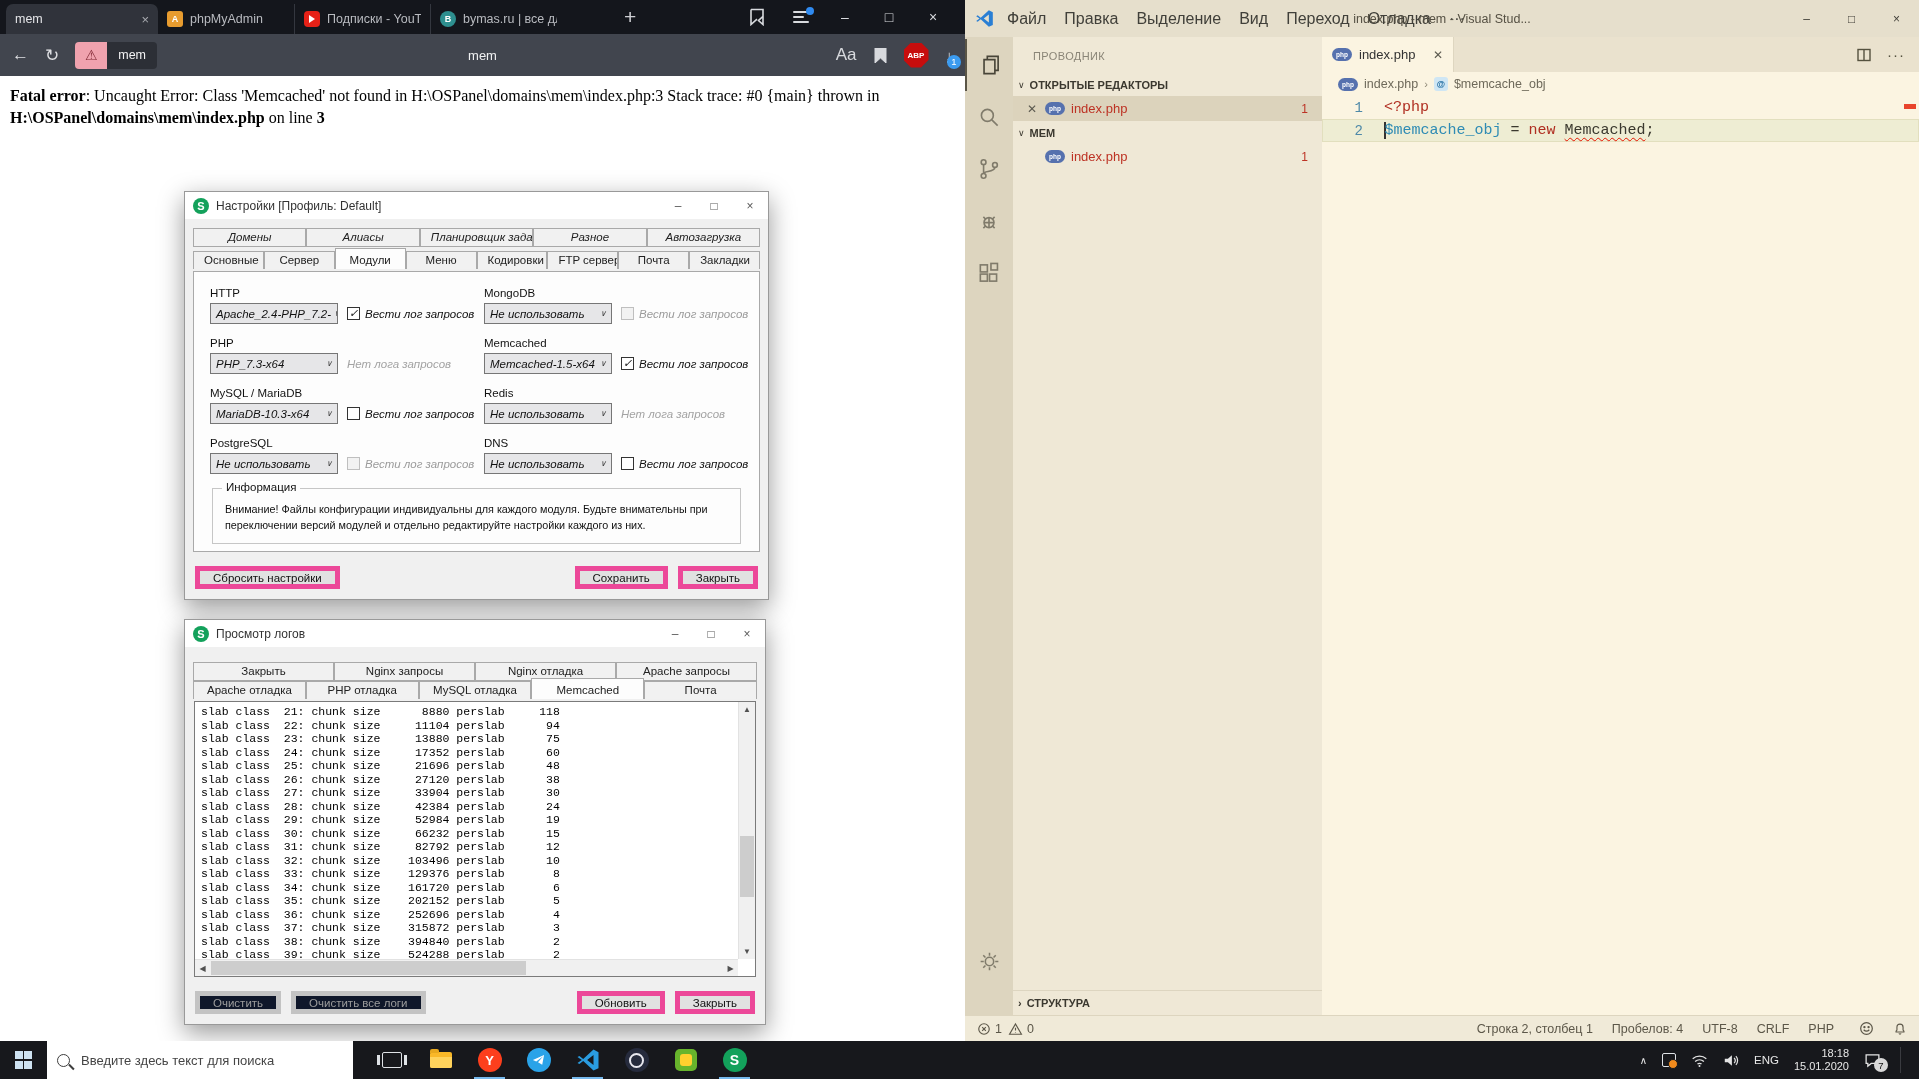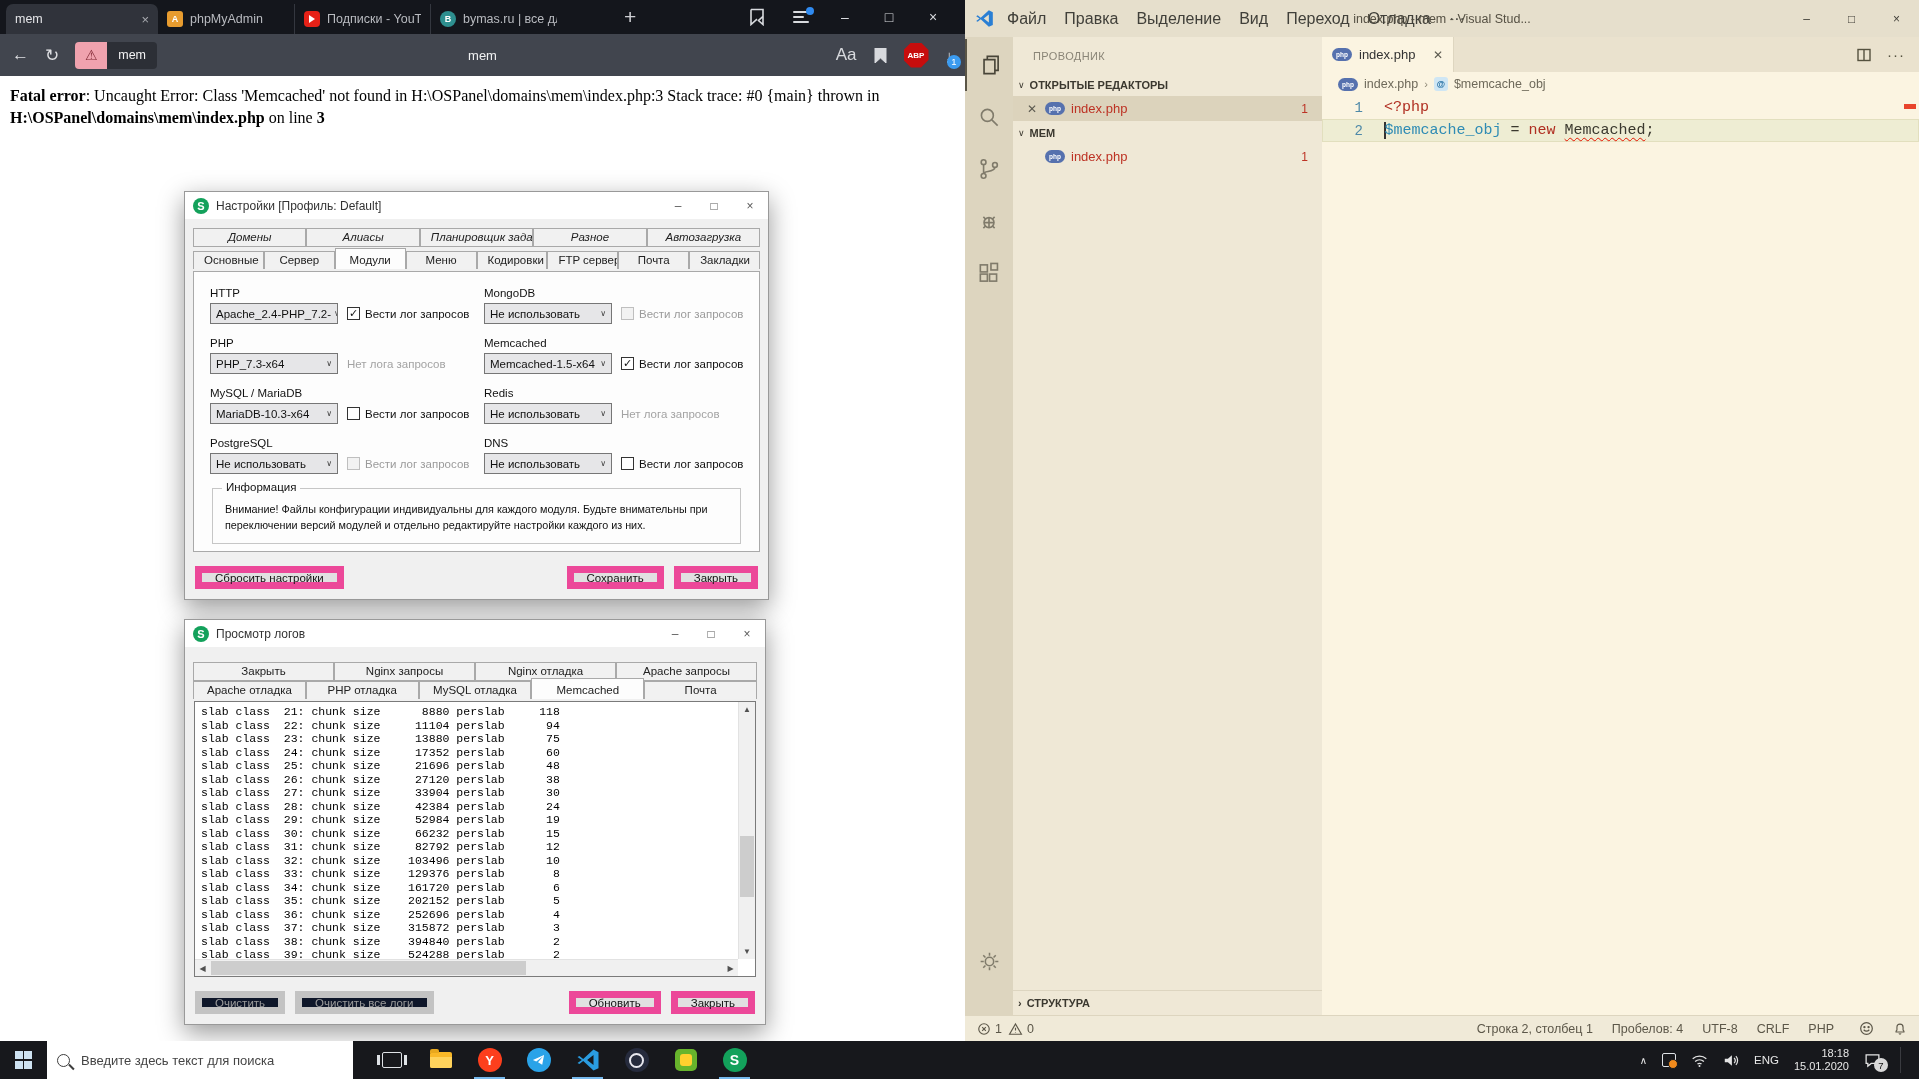"Apache_2.4-PHP_7.2-" .mod-row { font-style: none -> italic }
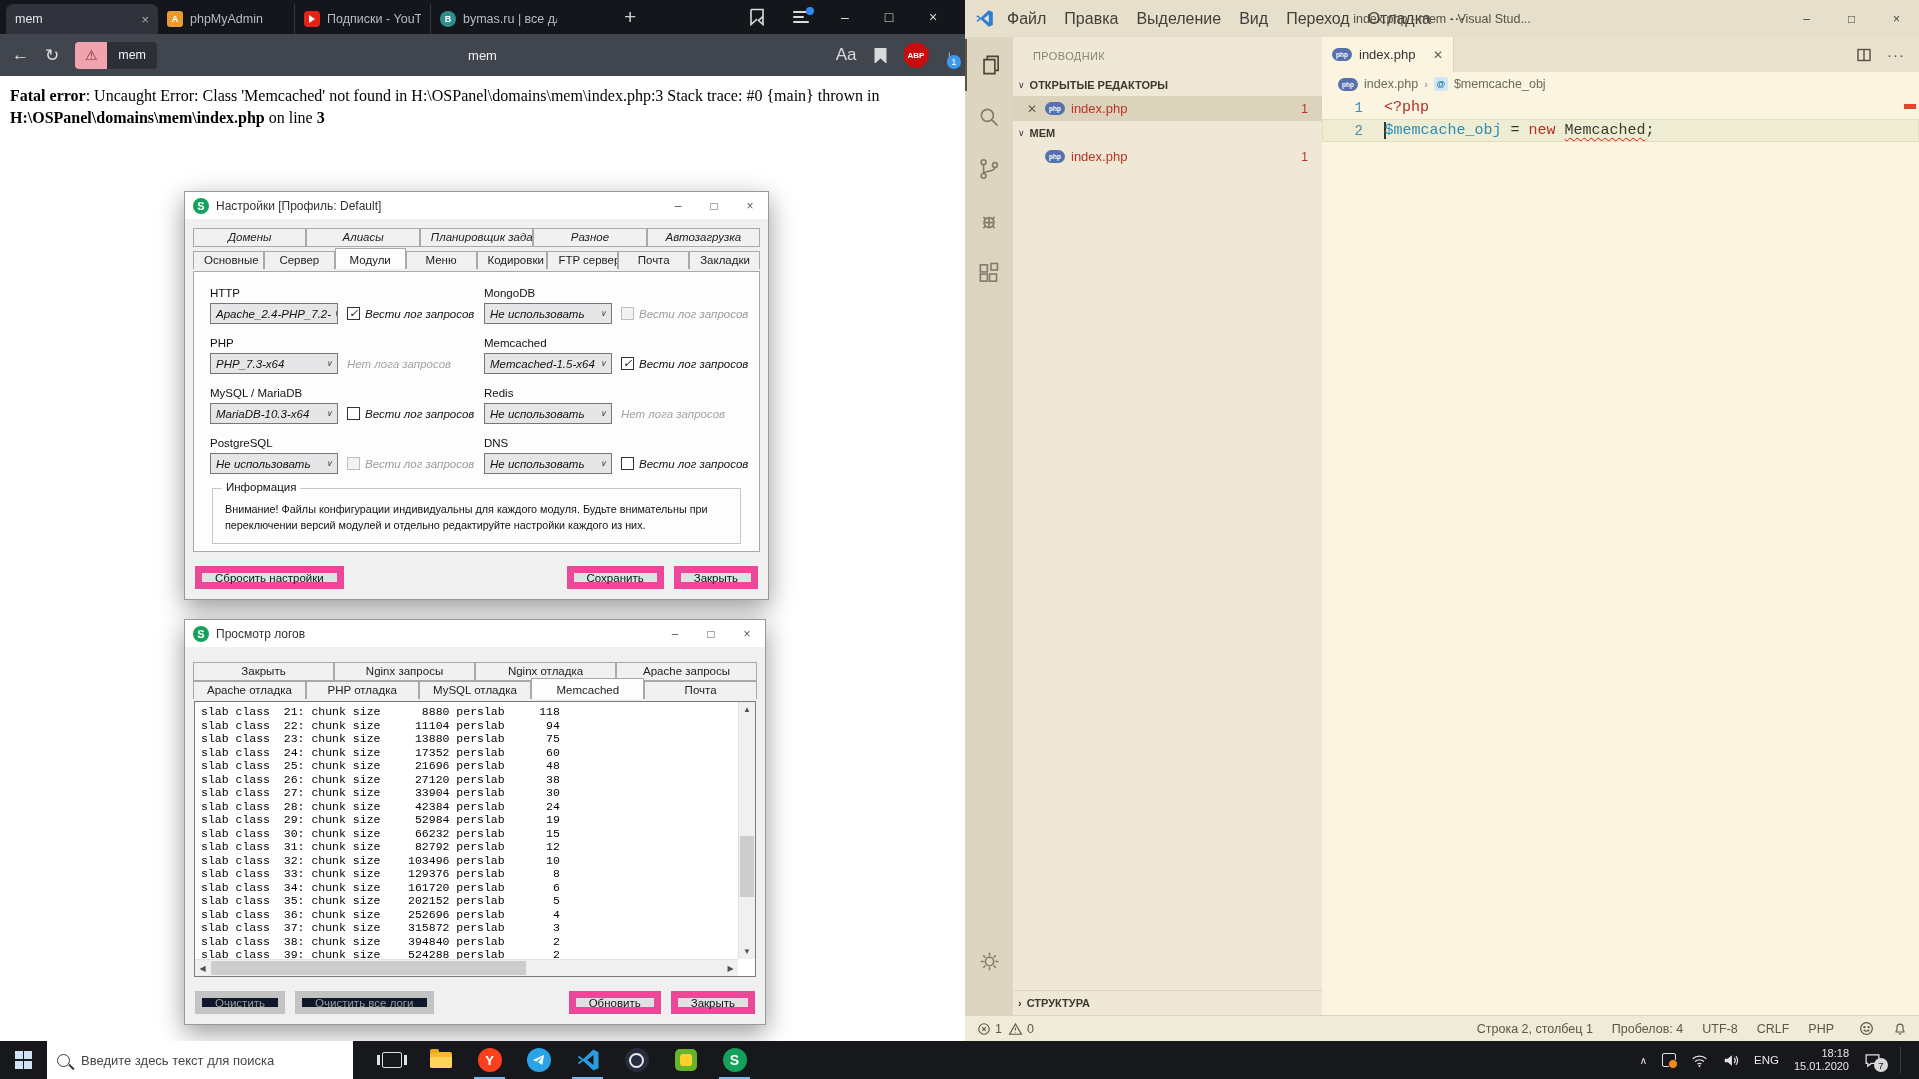"Сбросить настройки" .btn { border: 7px solid #ec4899 -> 5px solid #ec4899 }
